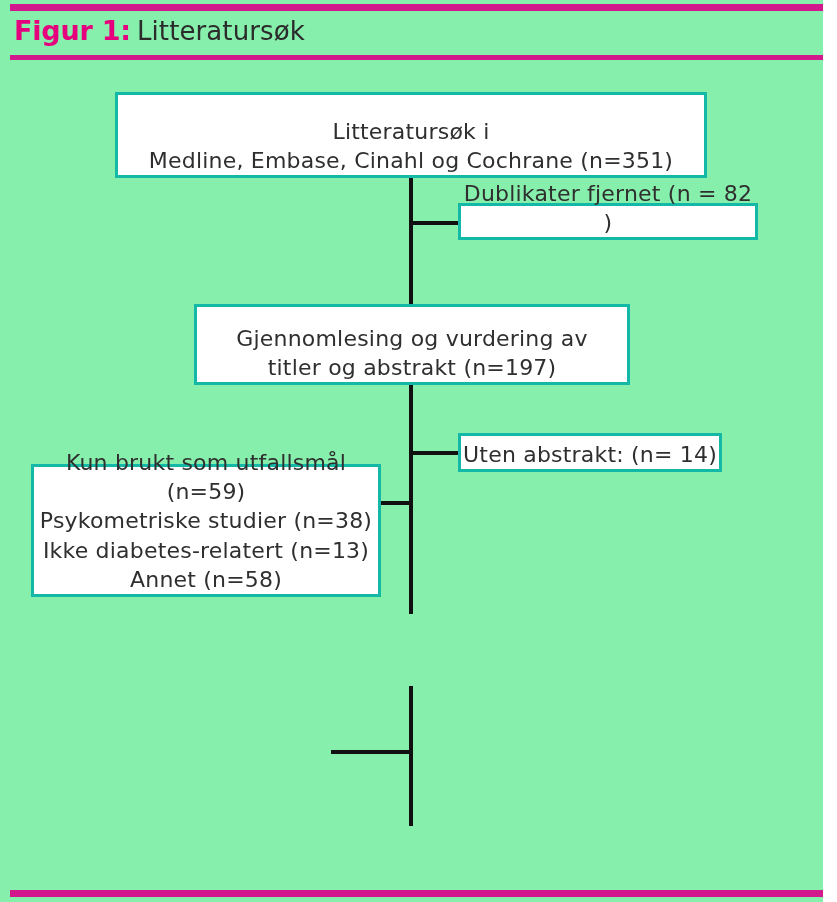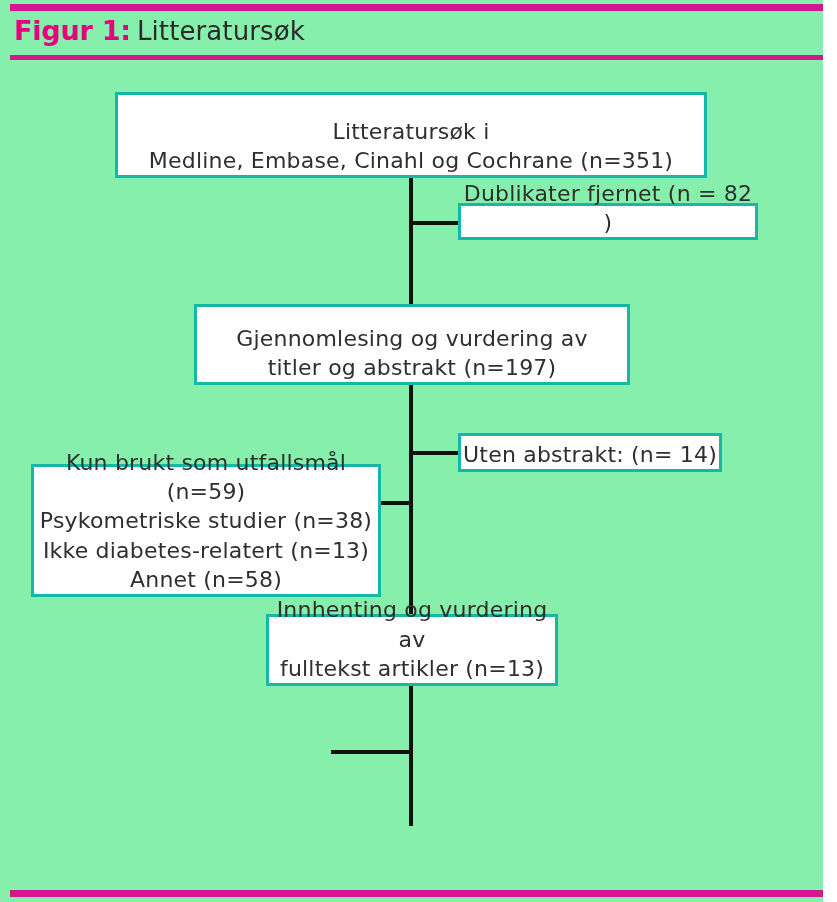"Innhenting og vurdering av" div.node { html: <div> <span>Innhenting og vurdering av fulltekst artikler (n=13)</span> </div> -> none }
